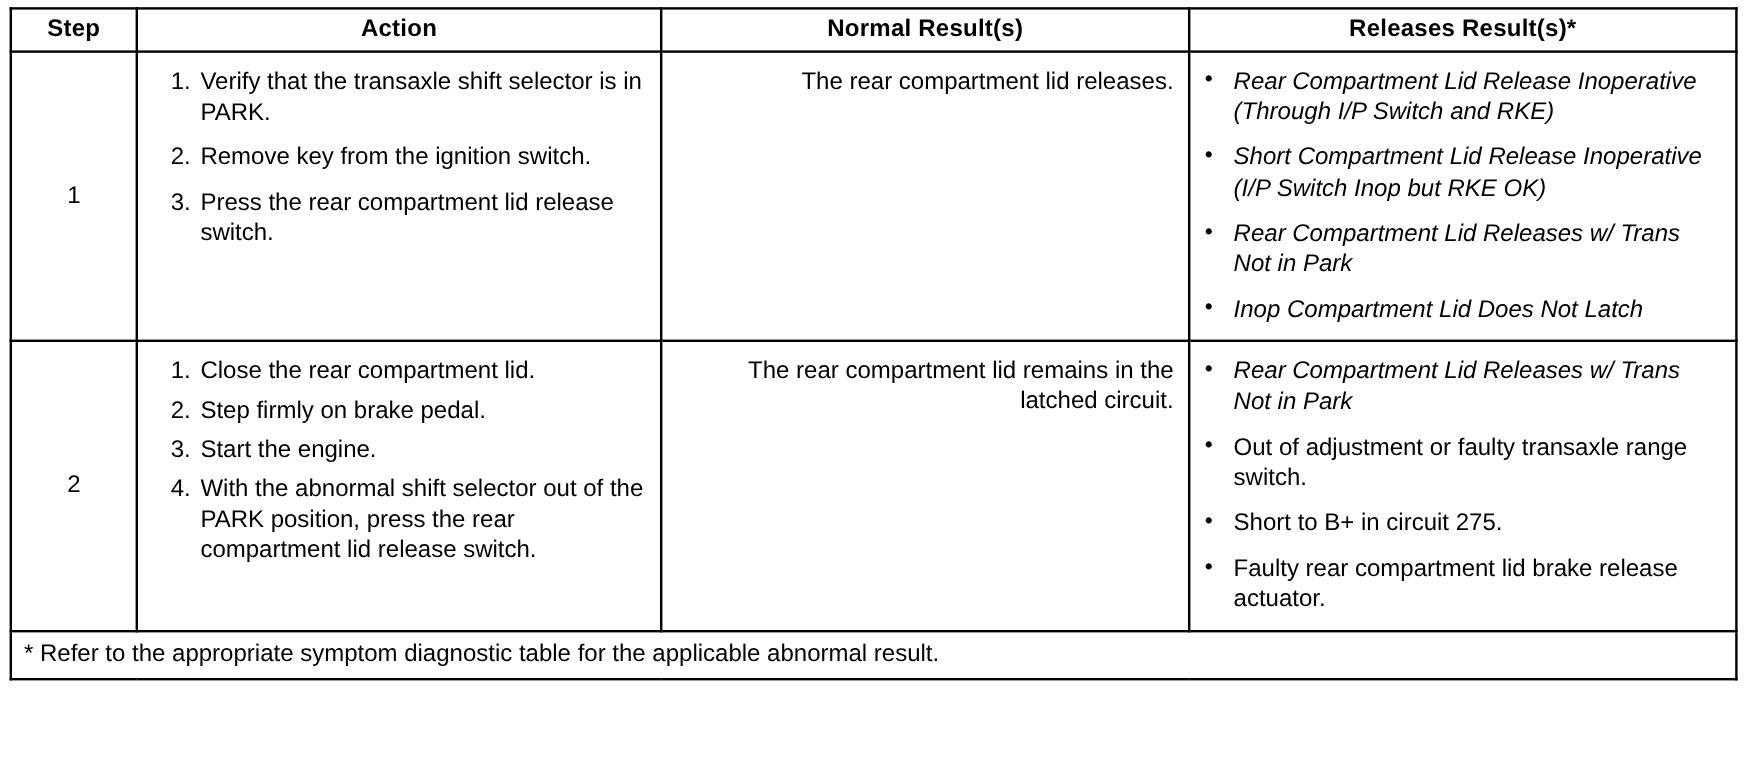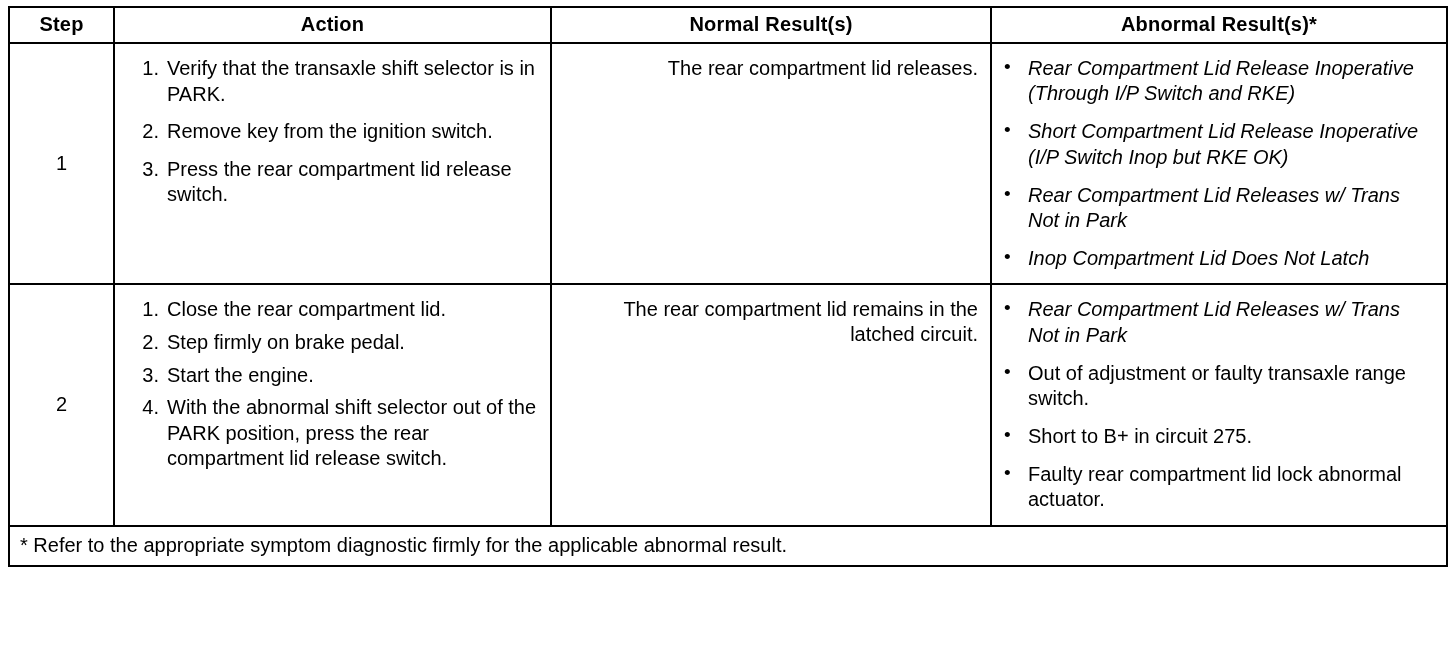"Abnormal Result(s)*" th { text: Abnormal -> Releases }
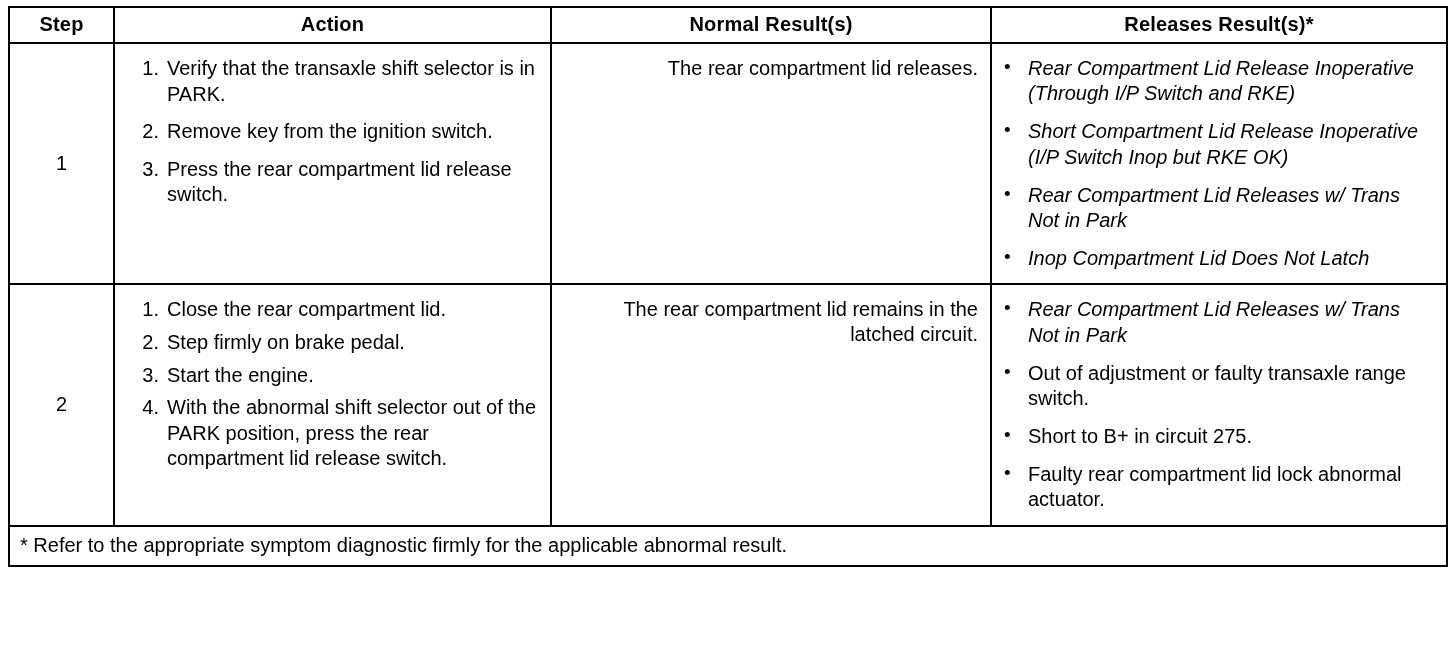"Faulty rear compartment lid lock" span { text: lock abnormal -> brake release }
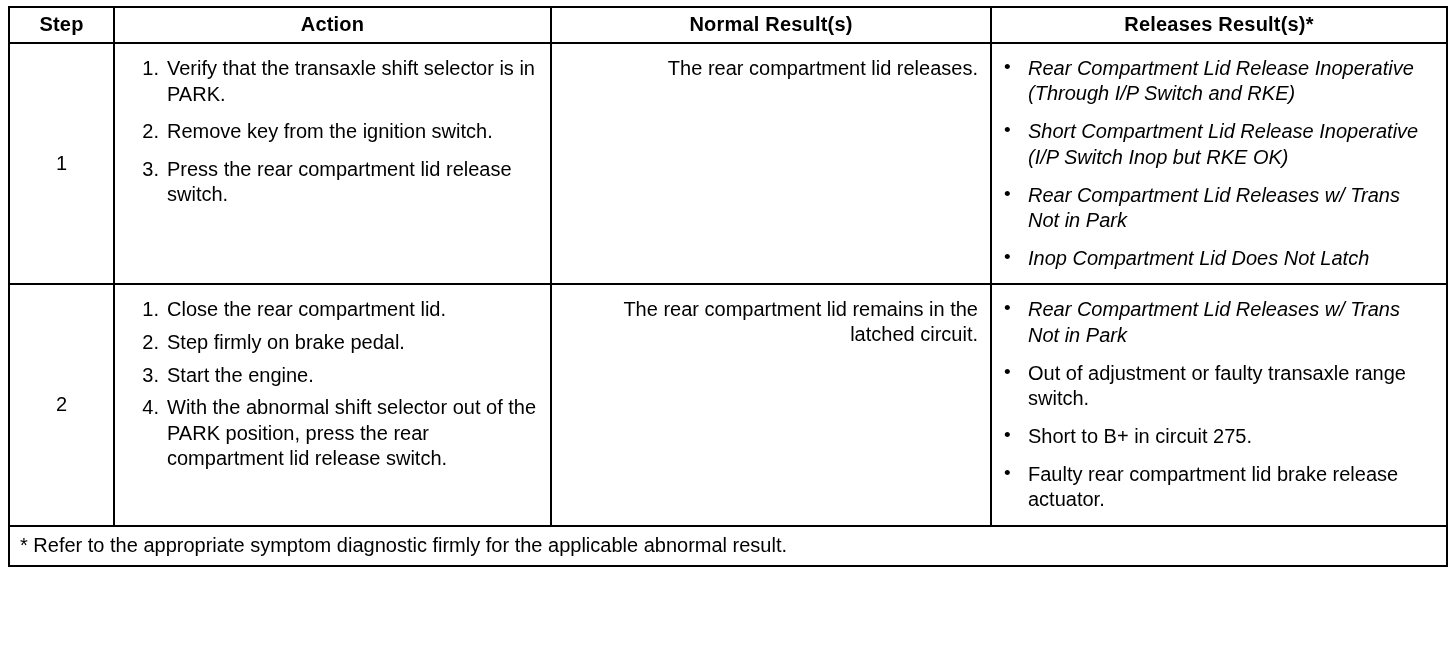"* Refer to the appropriate" td { text: firmly -> table }
